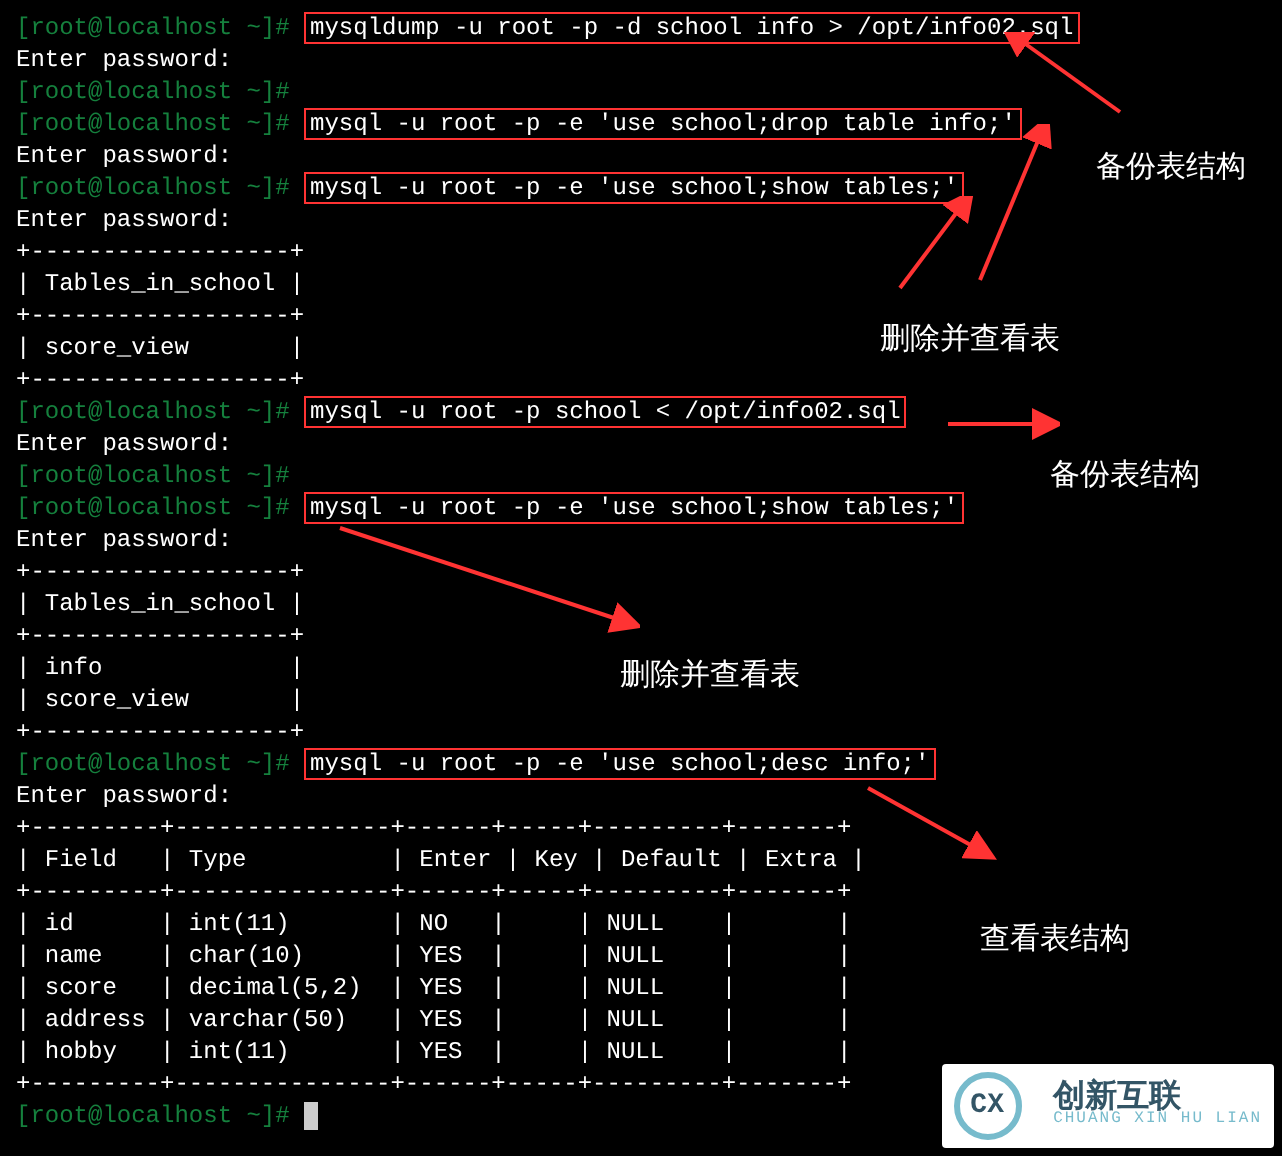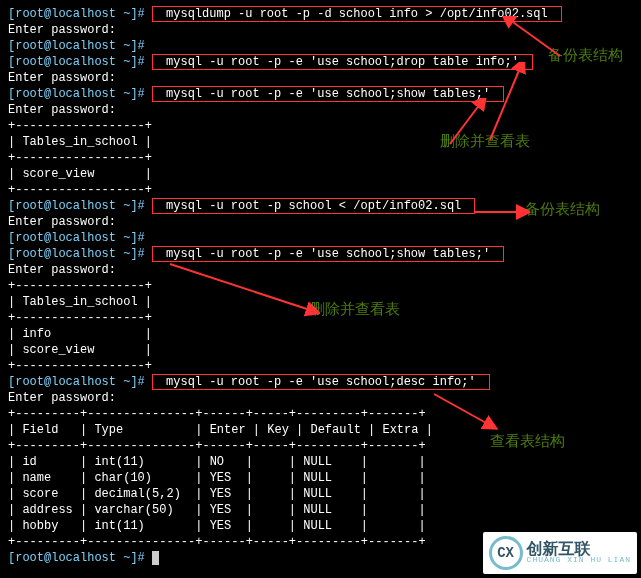"[root@localhost ~]#" .red { color: #7dd3fc -> #15803d }
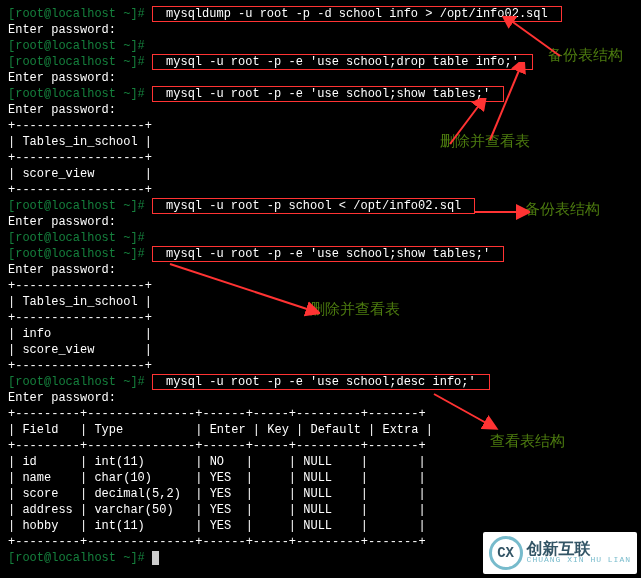"mysqldump -u root -p -d" .boxed { padding: 0 13px -> 0 2px }
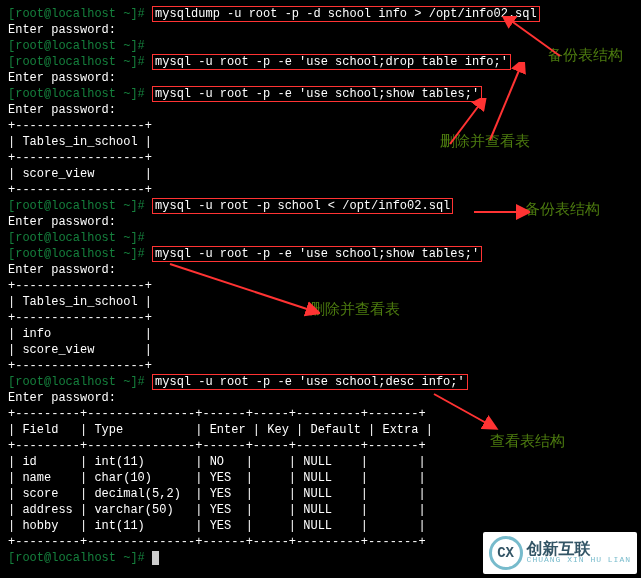"备份表结构" .annotation { color: #4d7c0f -> #ffffff; margin-top: none -> 28px }
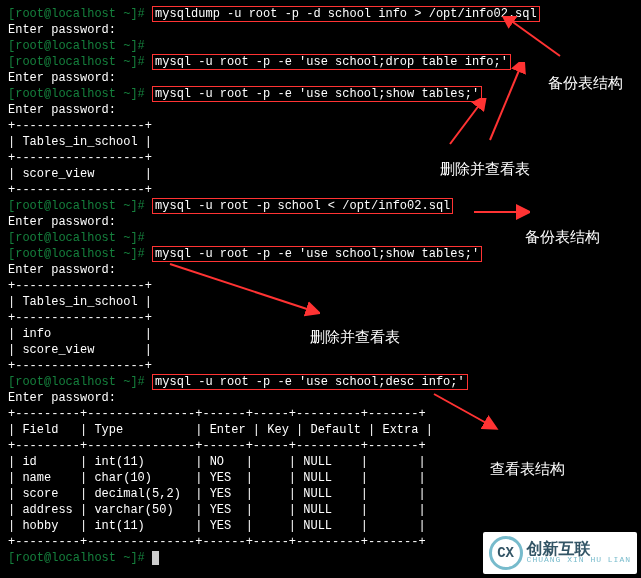"CX" .logo { gap: 4px -> 16px }
